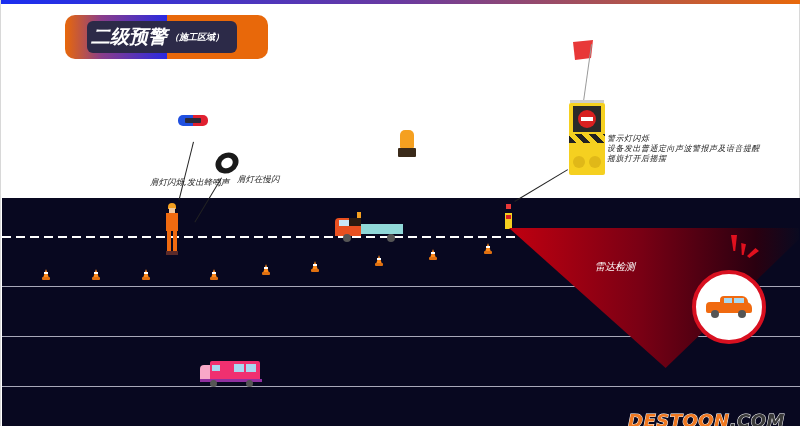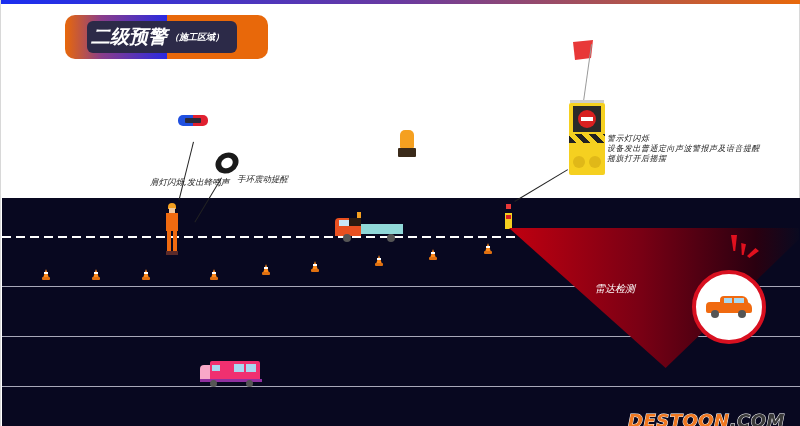"手环震动提醒" div.caption { text: 手环震动提醒 -> 肩灯在慢闪 }
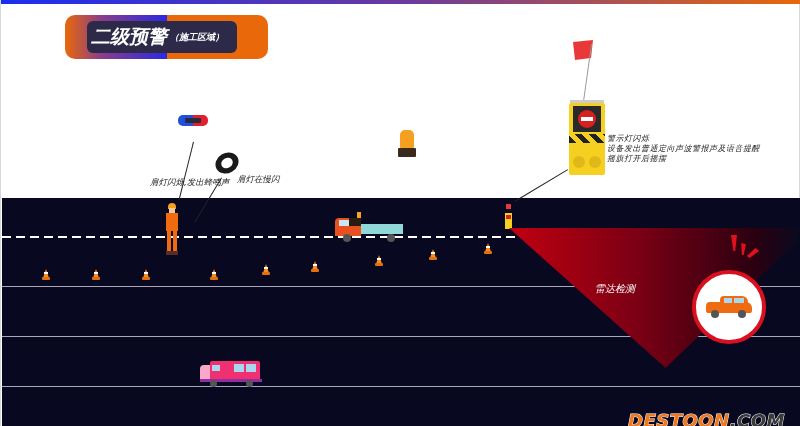"雷达检测" div.radar-label { top: 84px -> 62px }
